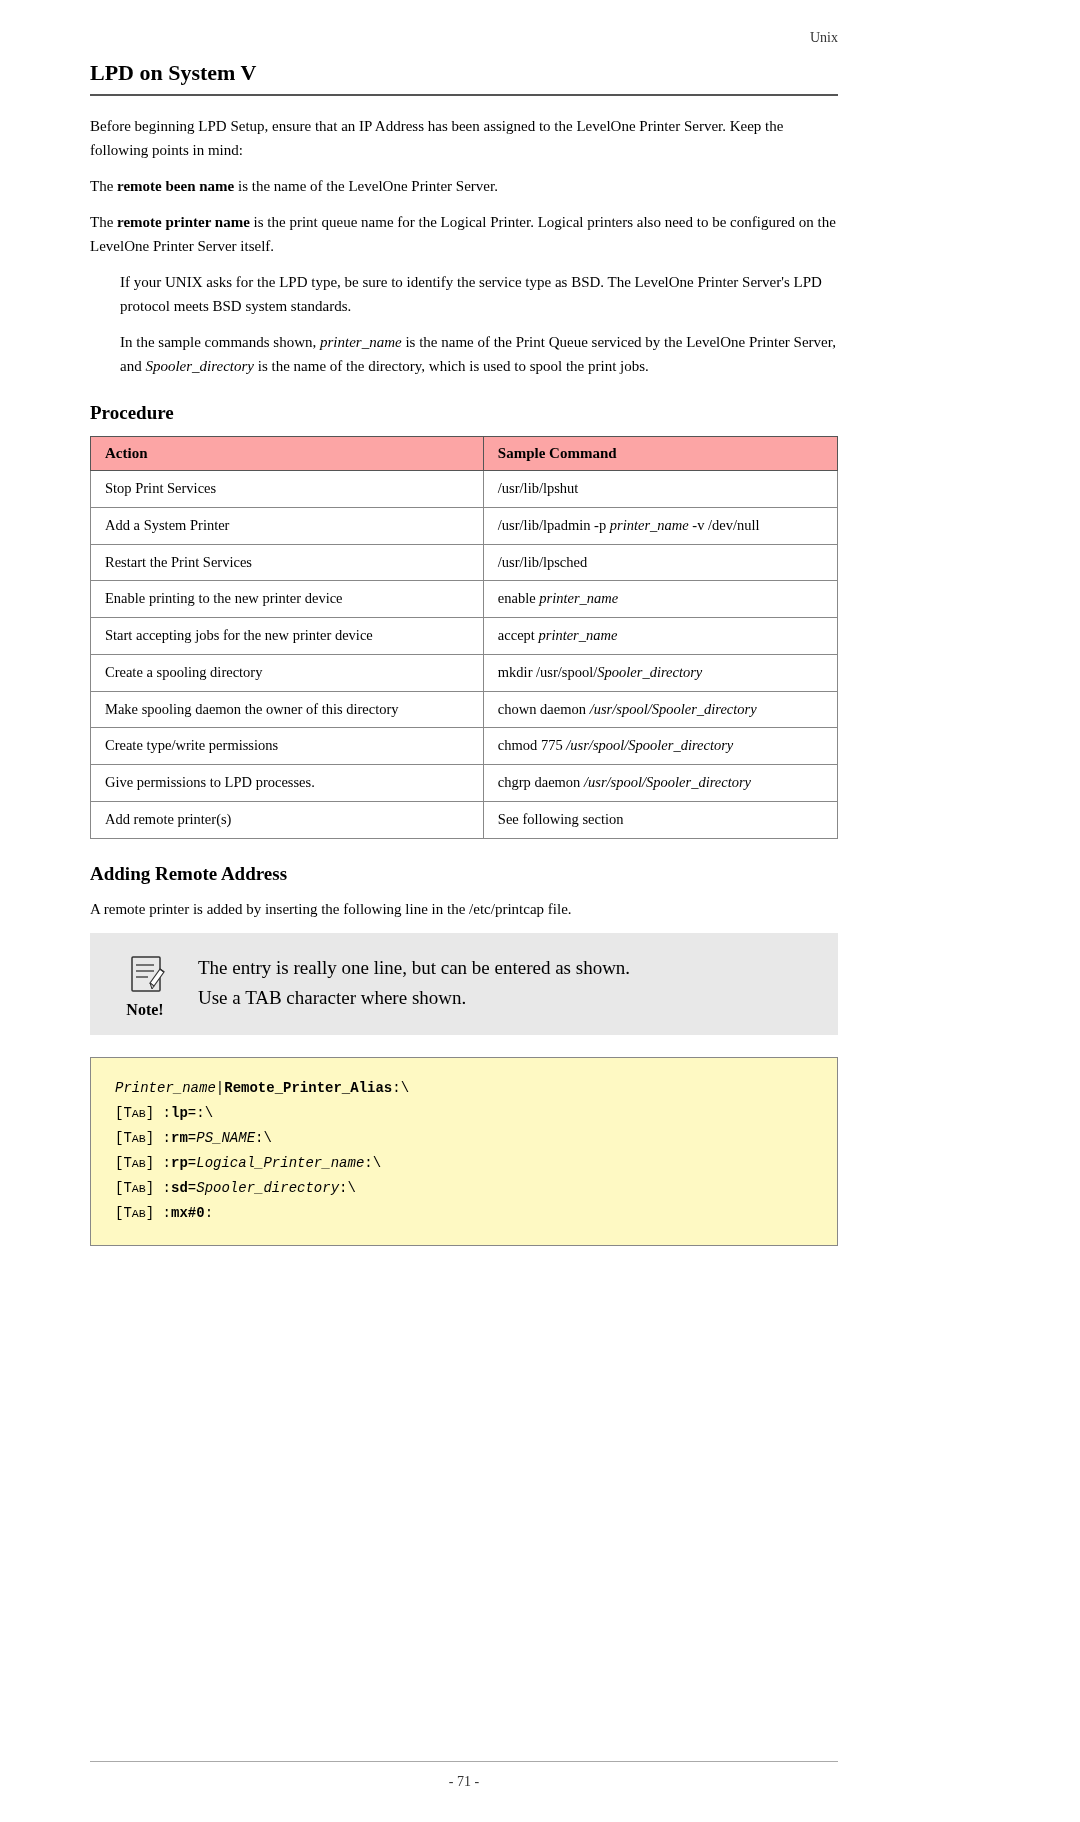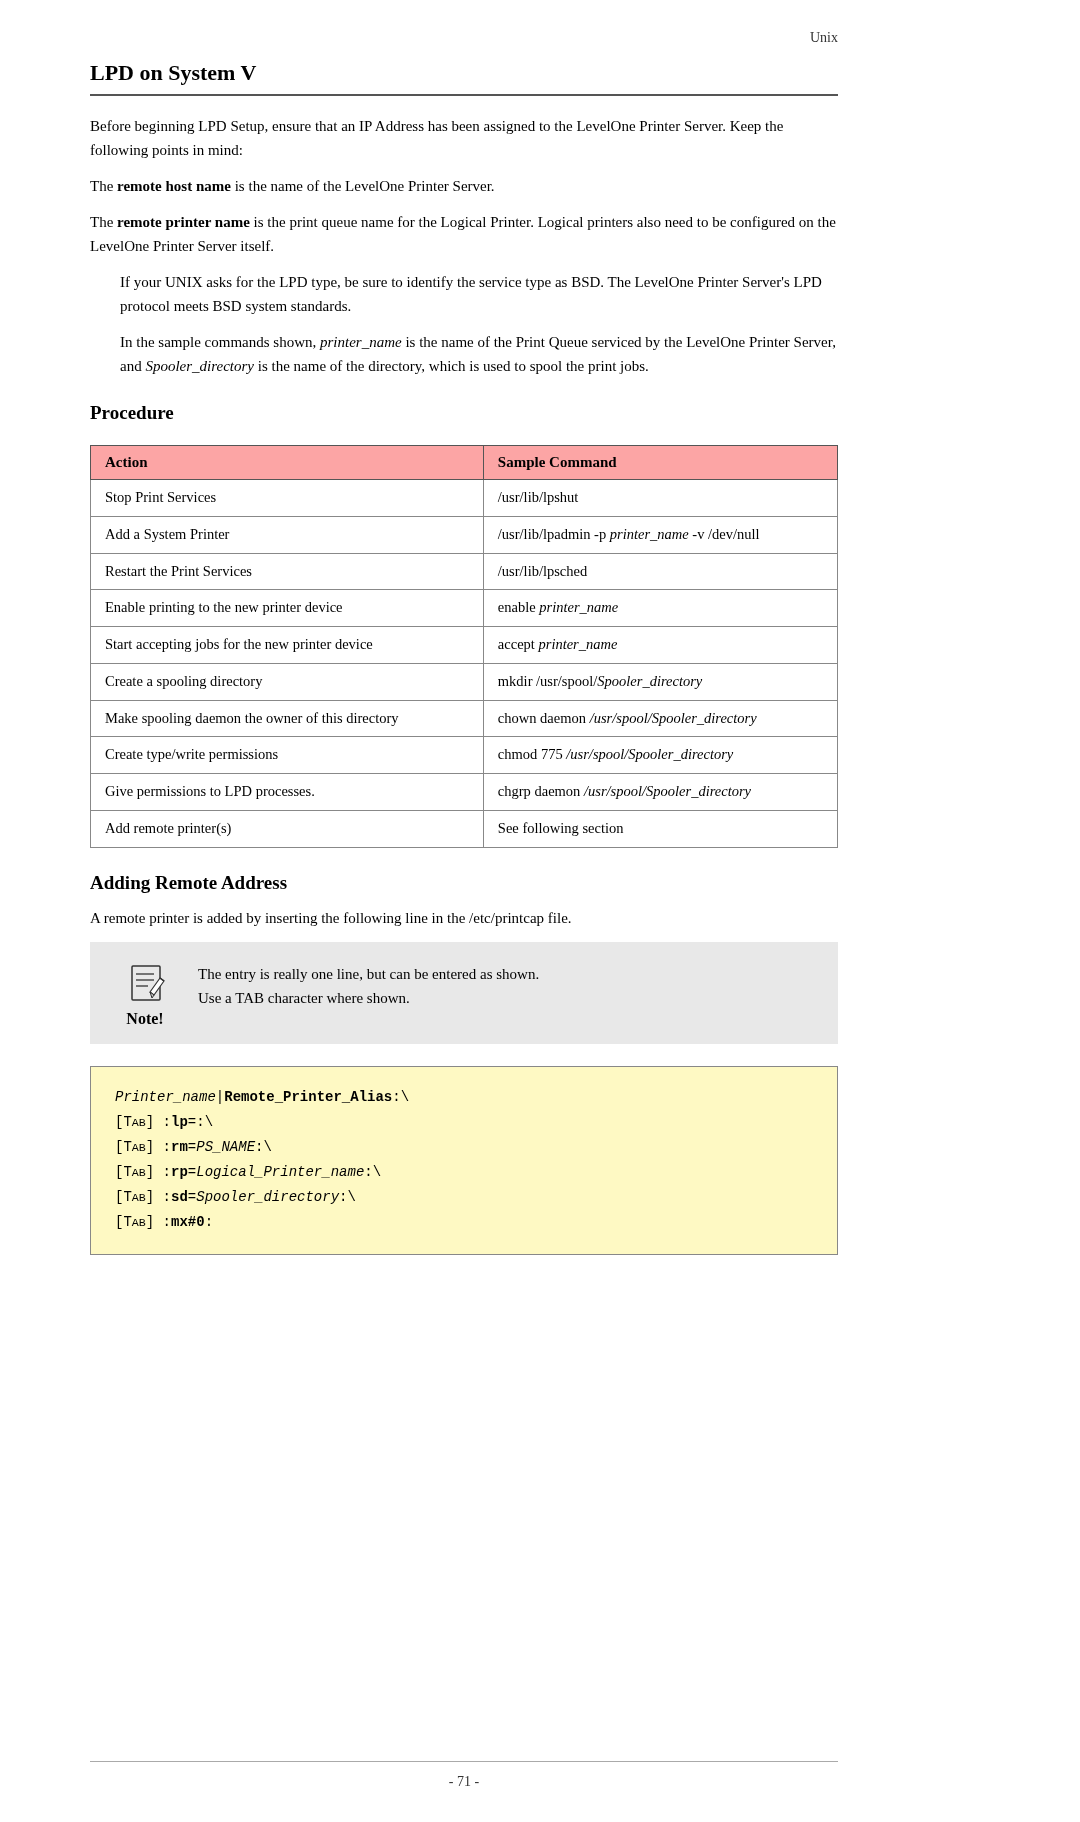"remote host name" b { text: host -> been }
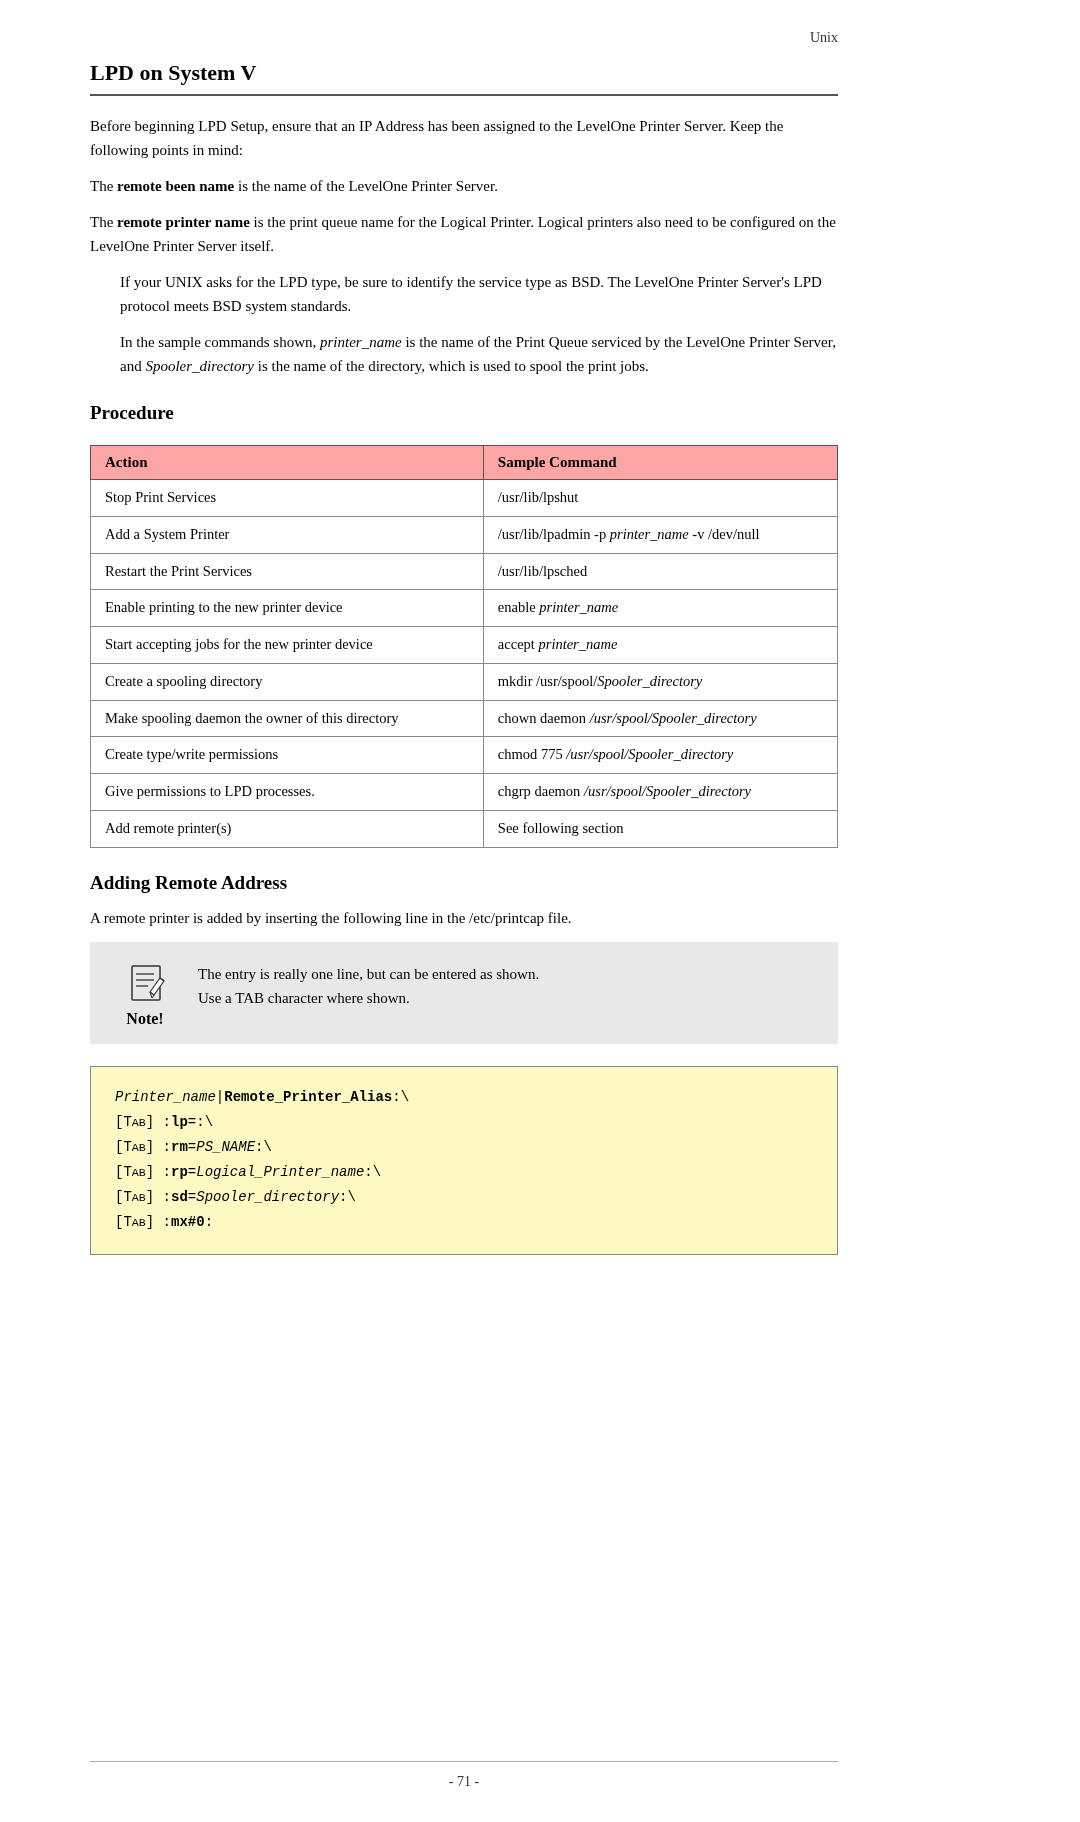"Procedure" .procedure-title { margin-bottom: 21px -> 12px }
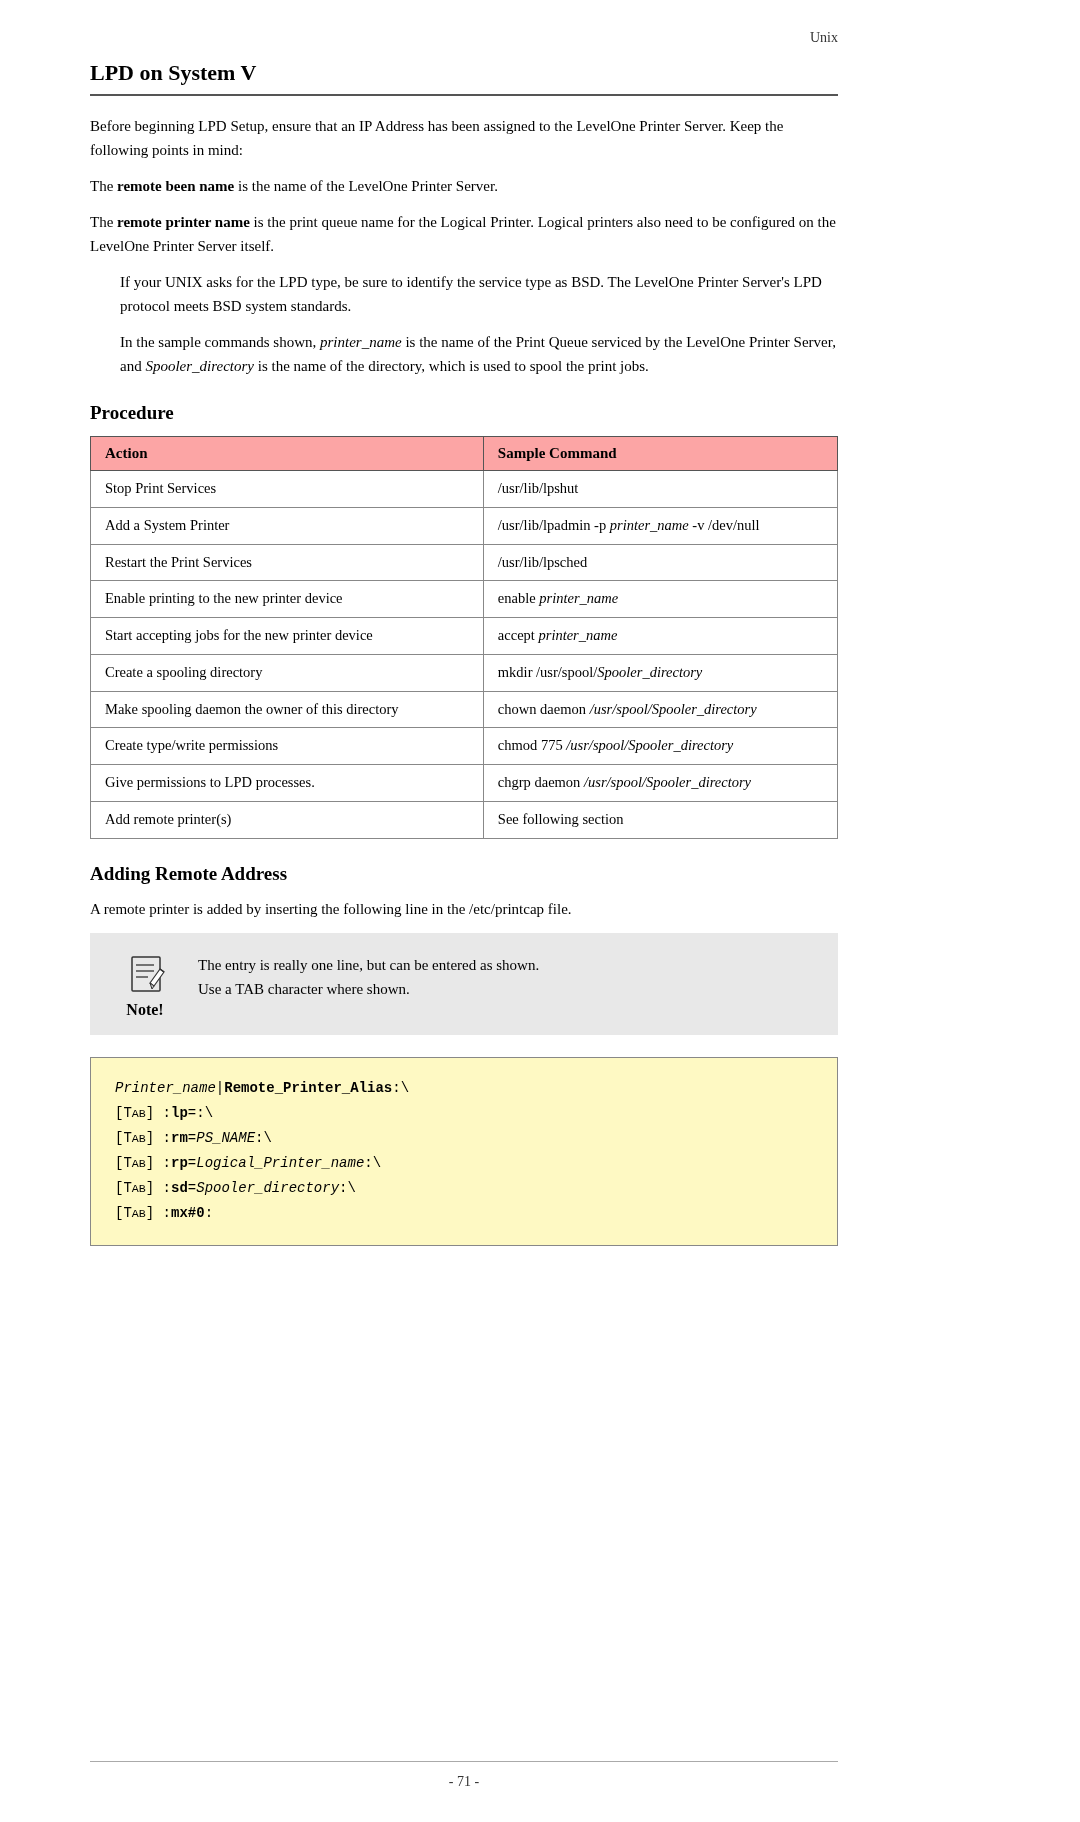"The entry is really one" .note-text { font-size: 15px -> 19px }
